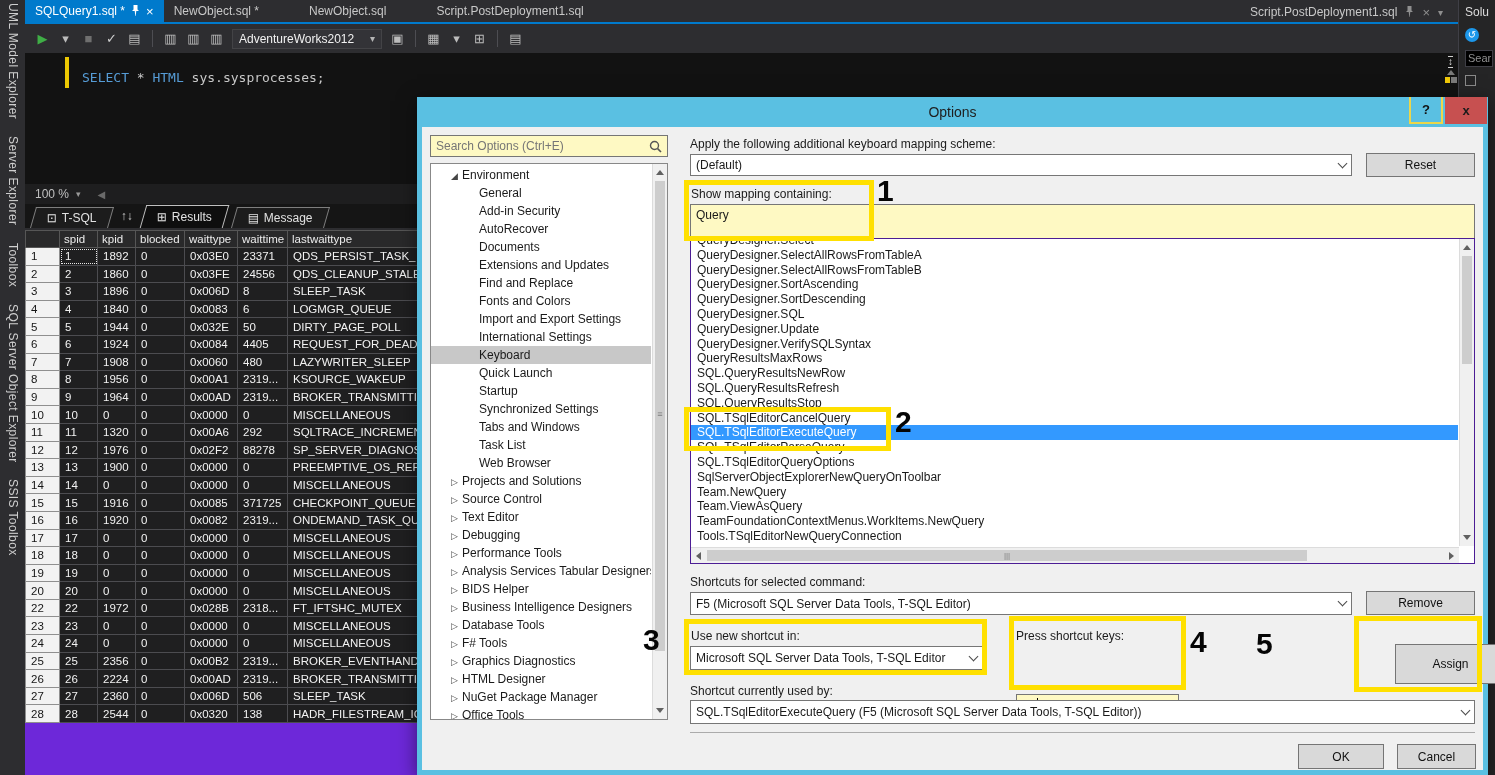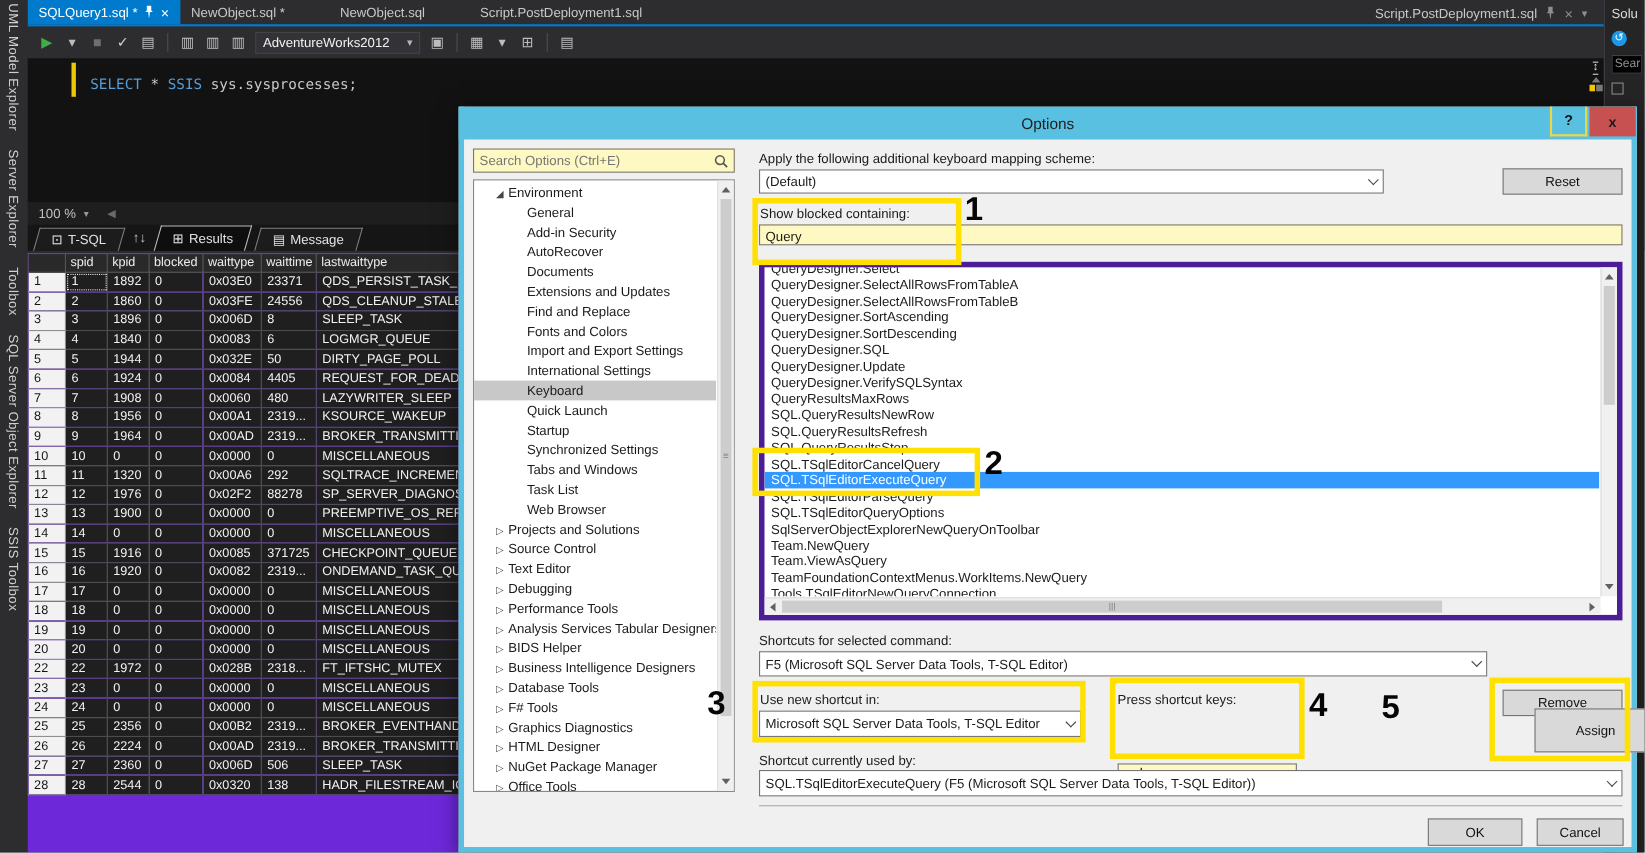"SSIS" span.tok-keyword { text: SSIS -> HTML }
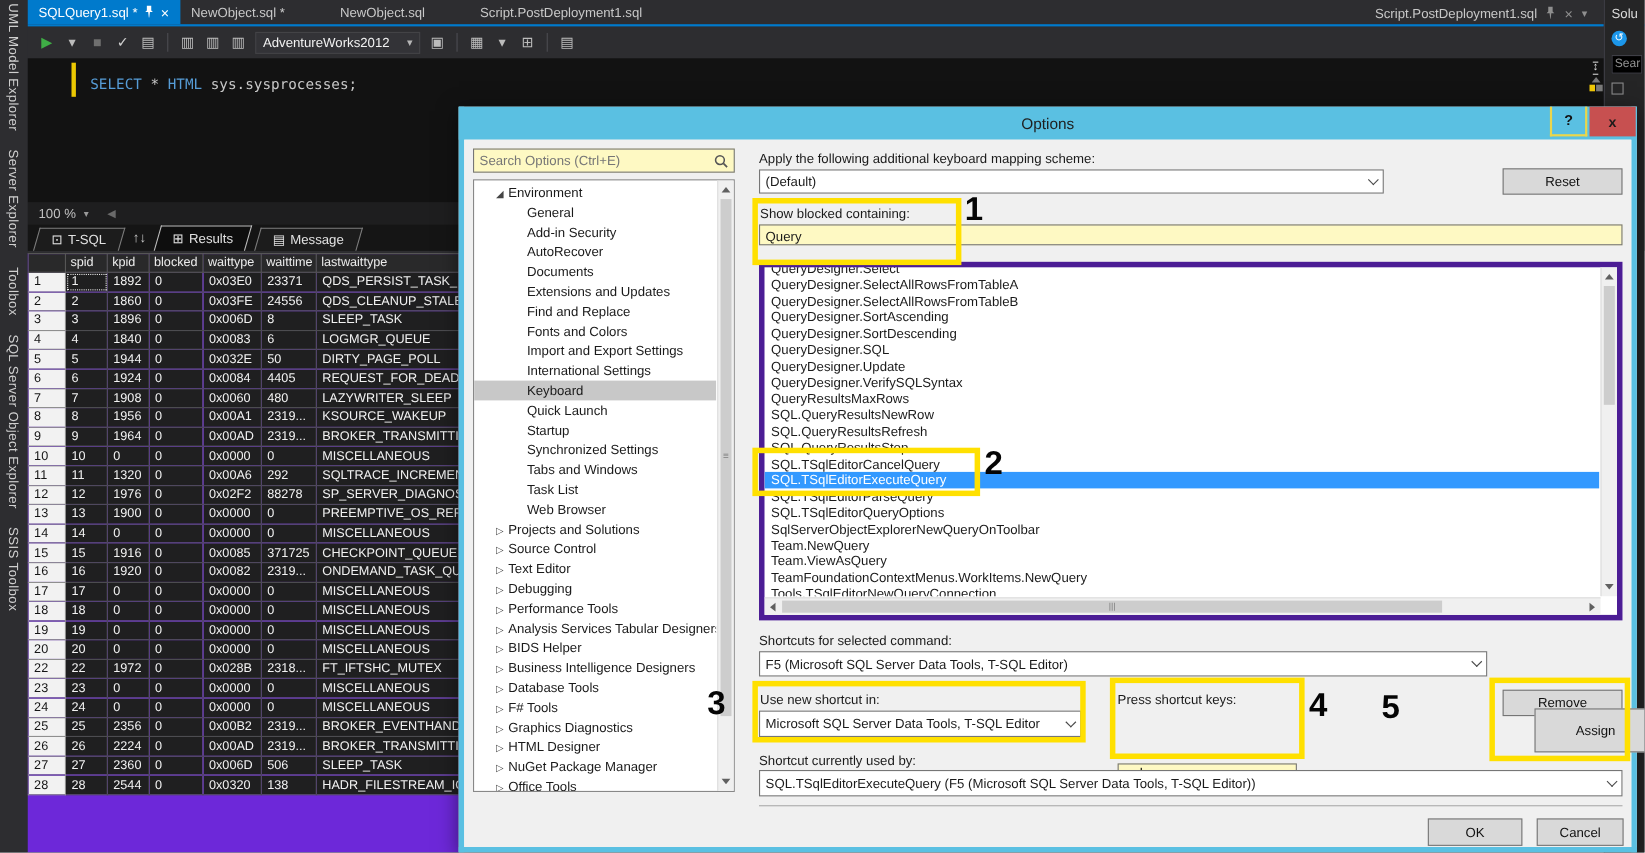"(Default)" #scheme-combo { width: 568px -> 662px }
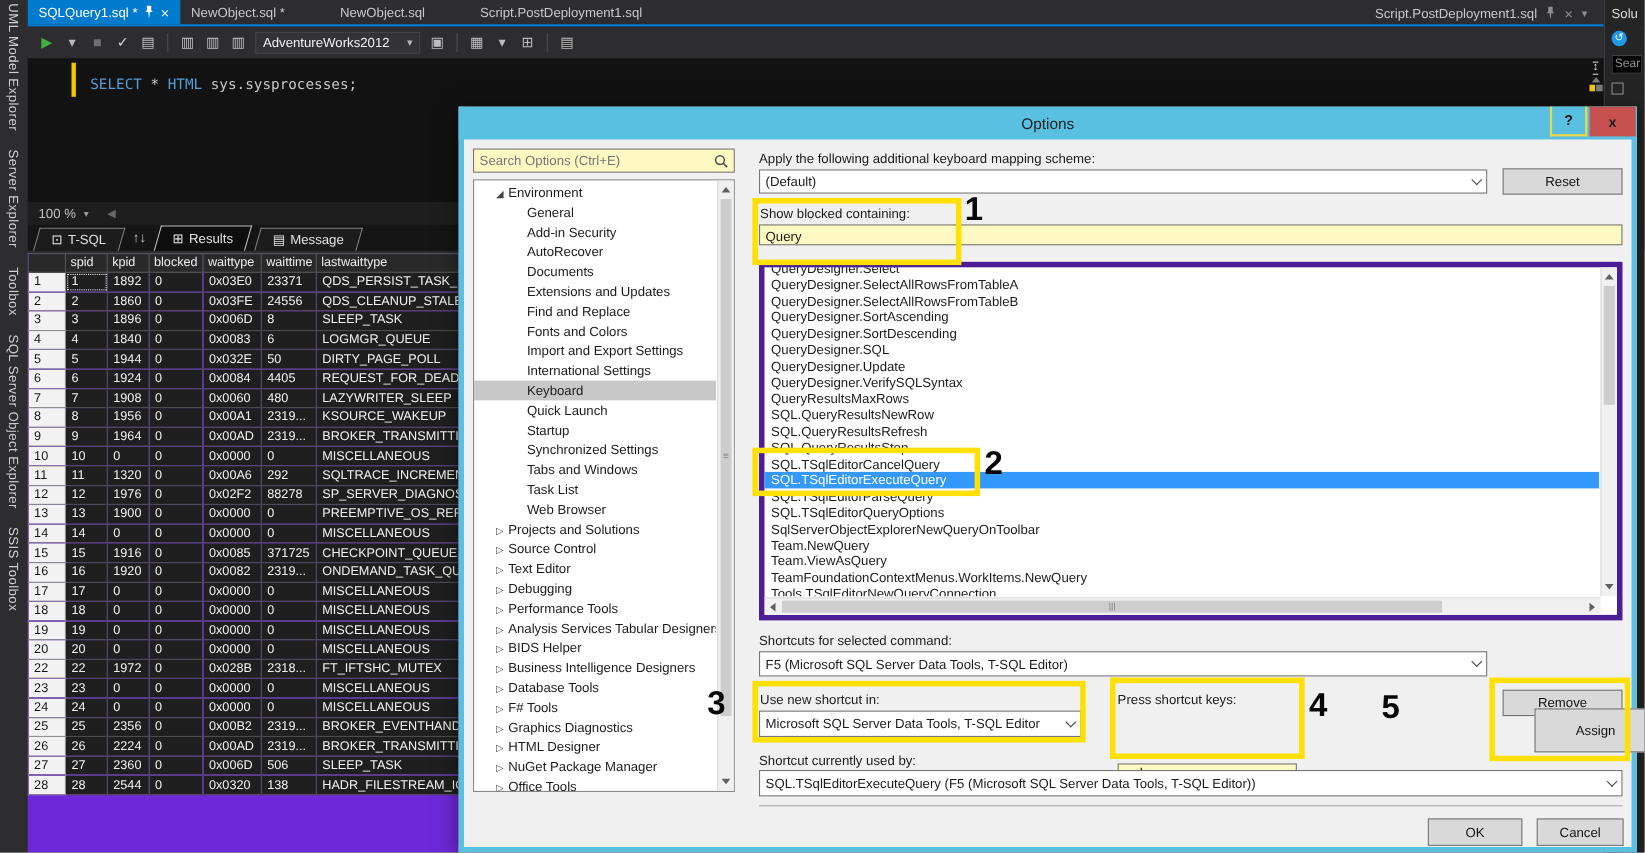"Show blocked containing:" span.lbl { text: blocked -> mapping }
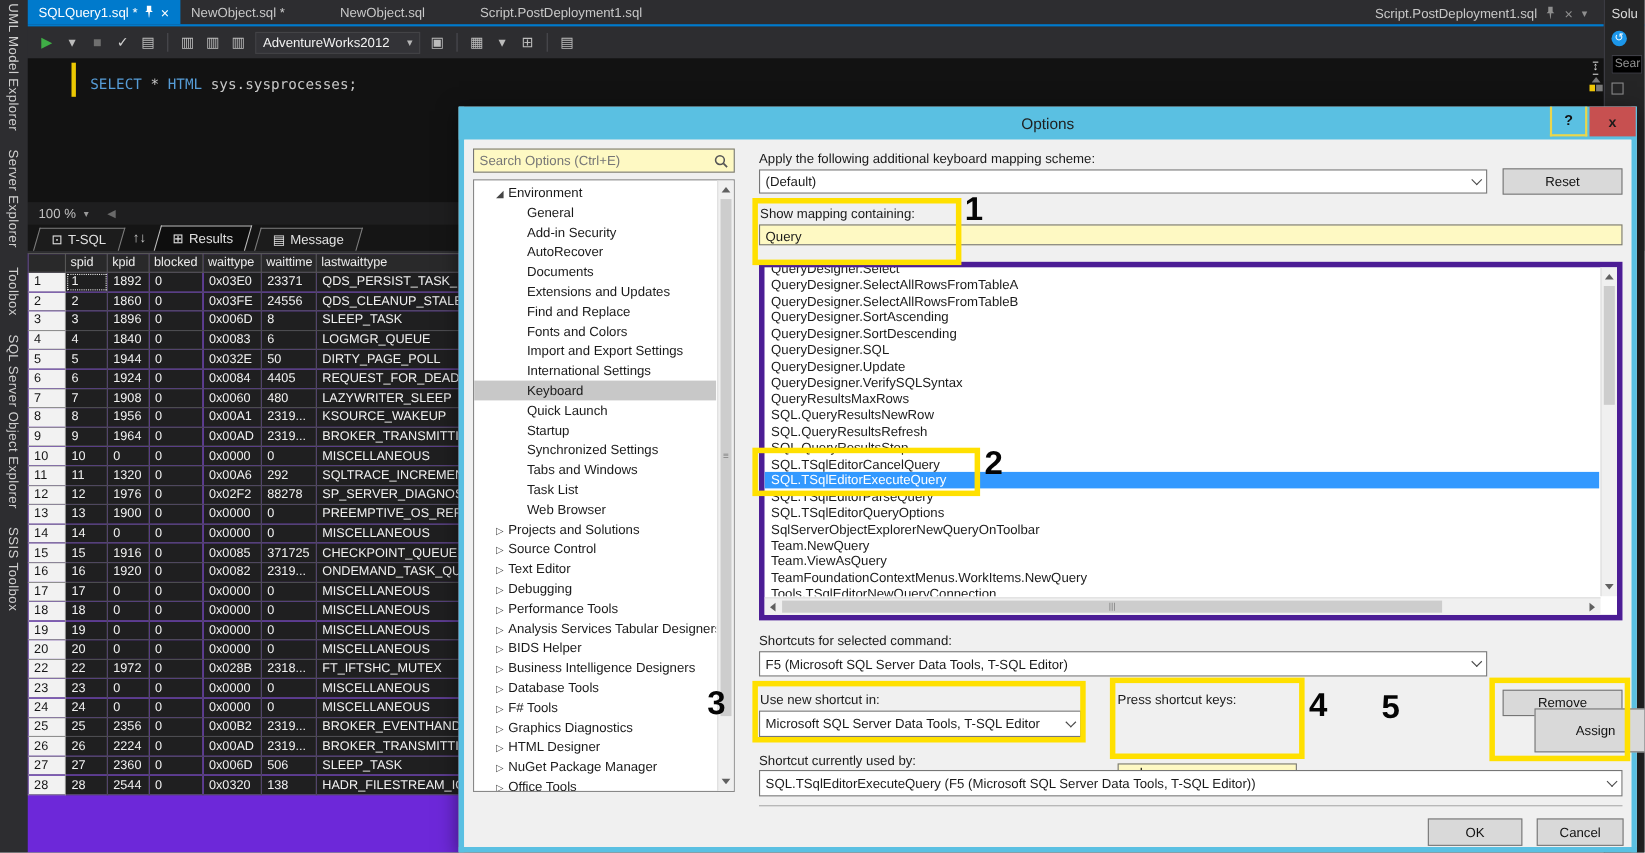"Query" #filter-input { height: 19px -> 39px }
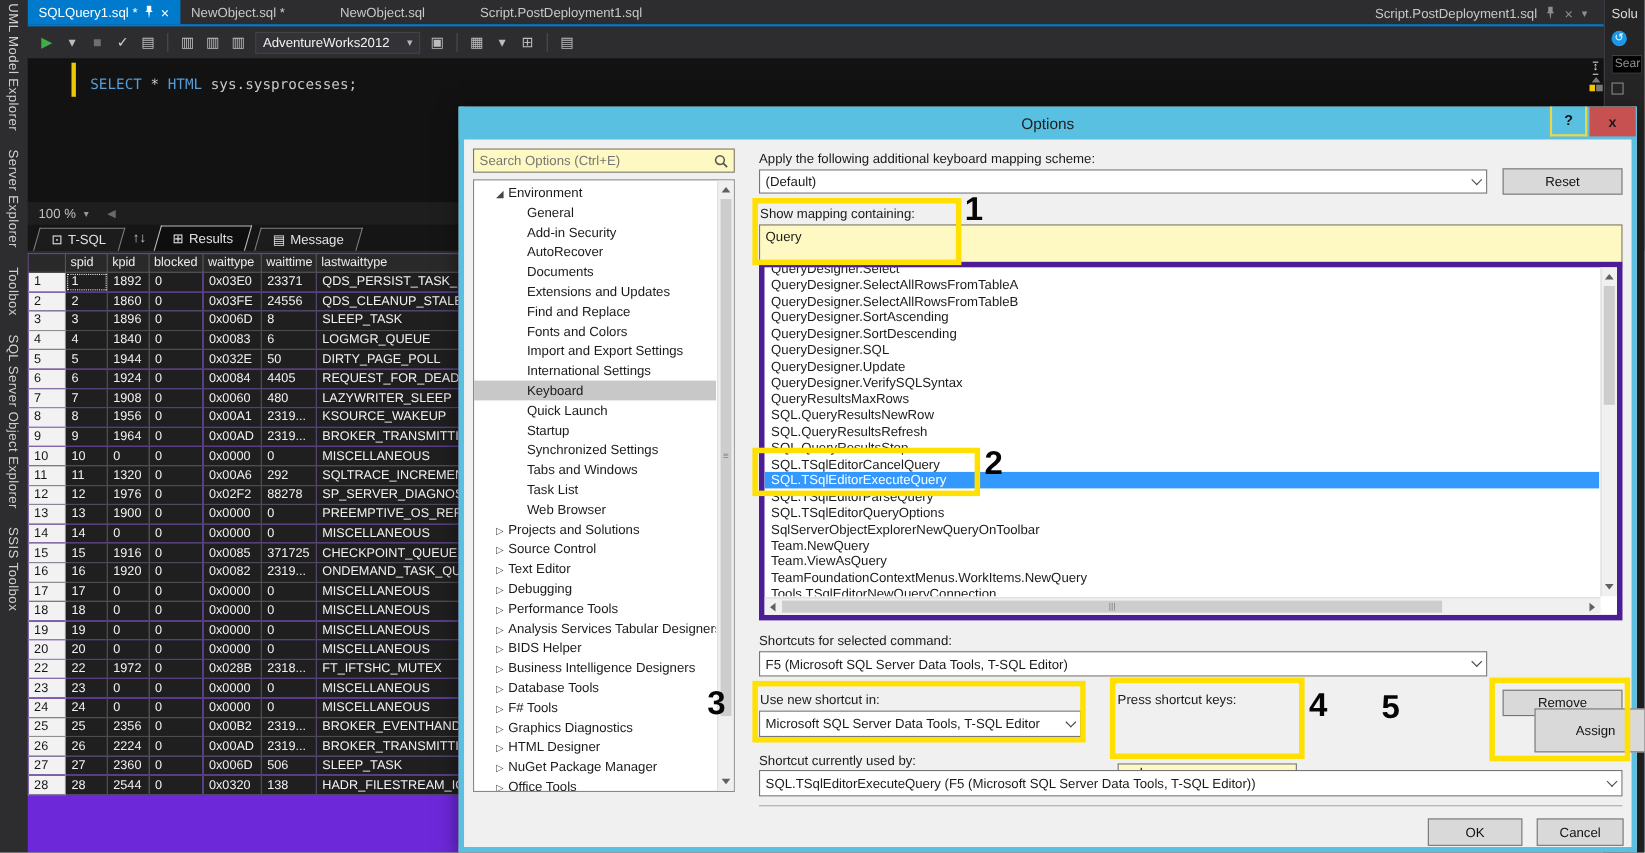"QueryDesigner.Select" #cmd-list { border: 5px solid #4c1d95 -> 1px solid #4c1d95 }
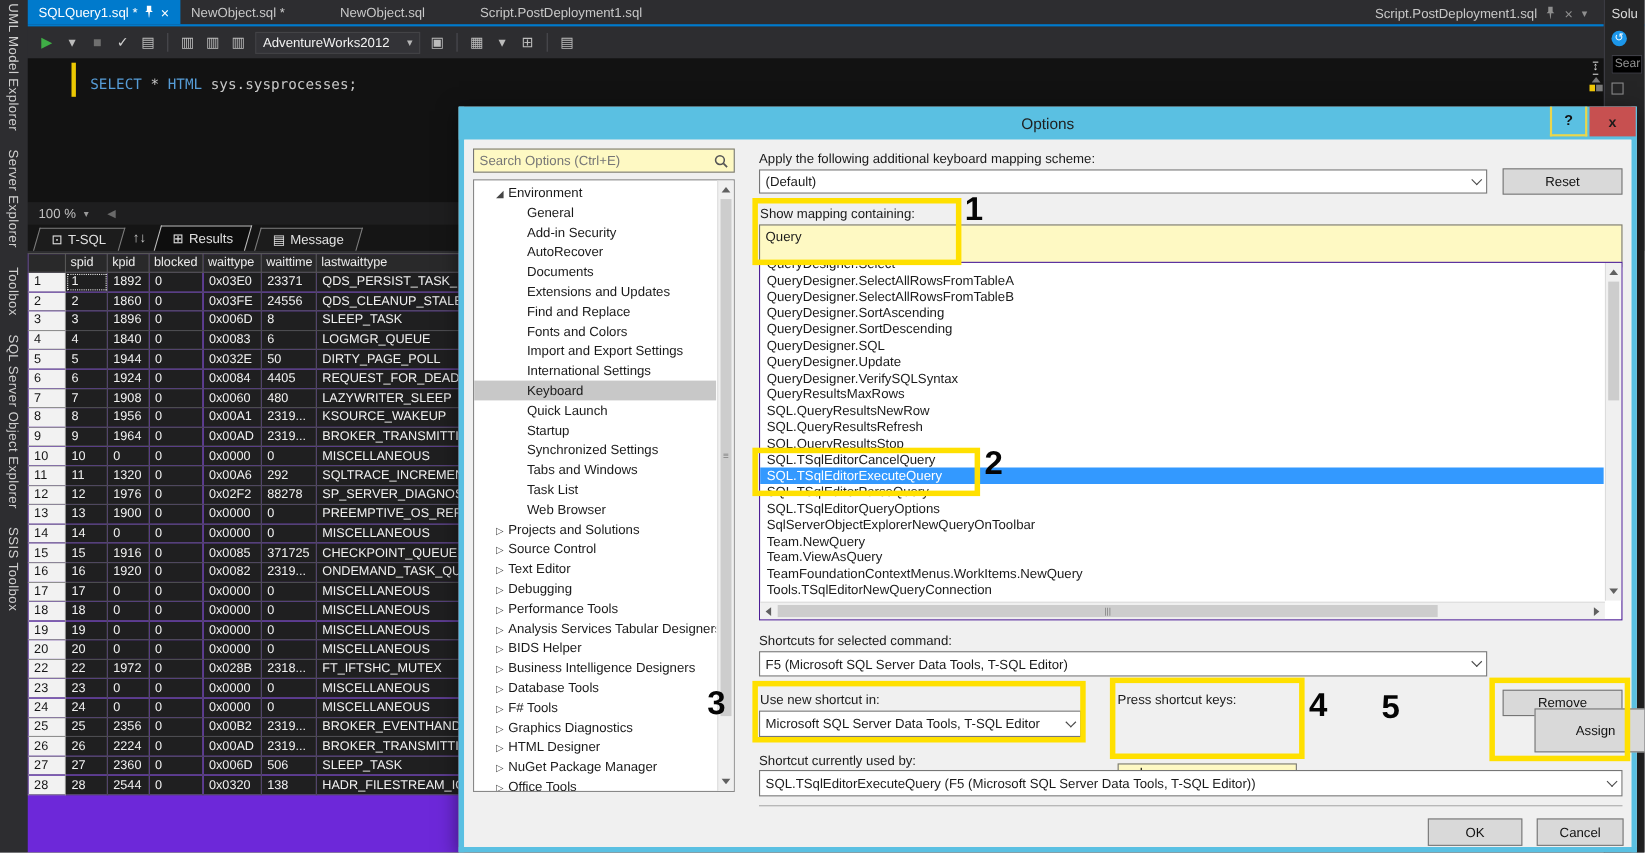"Remove" #remove-btn { margin-top: 36px -> none }
